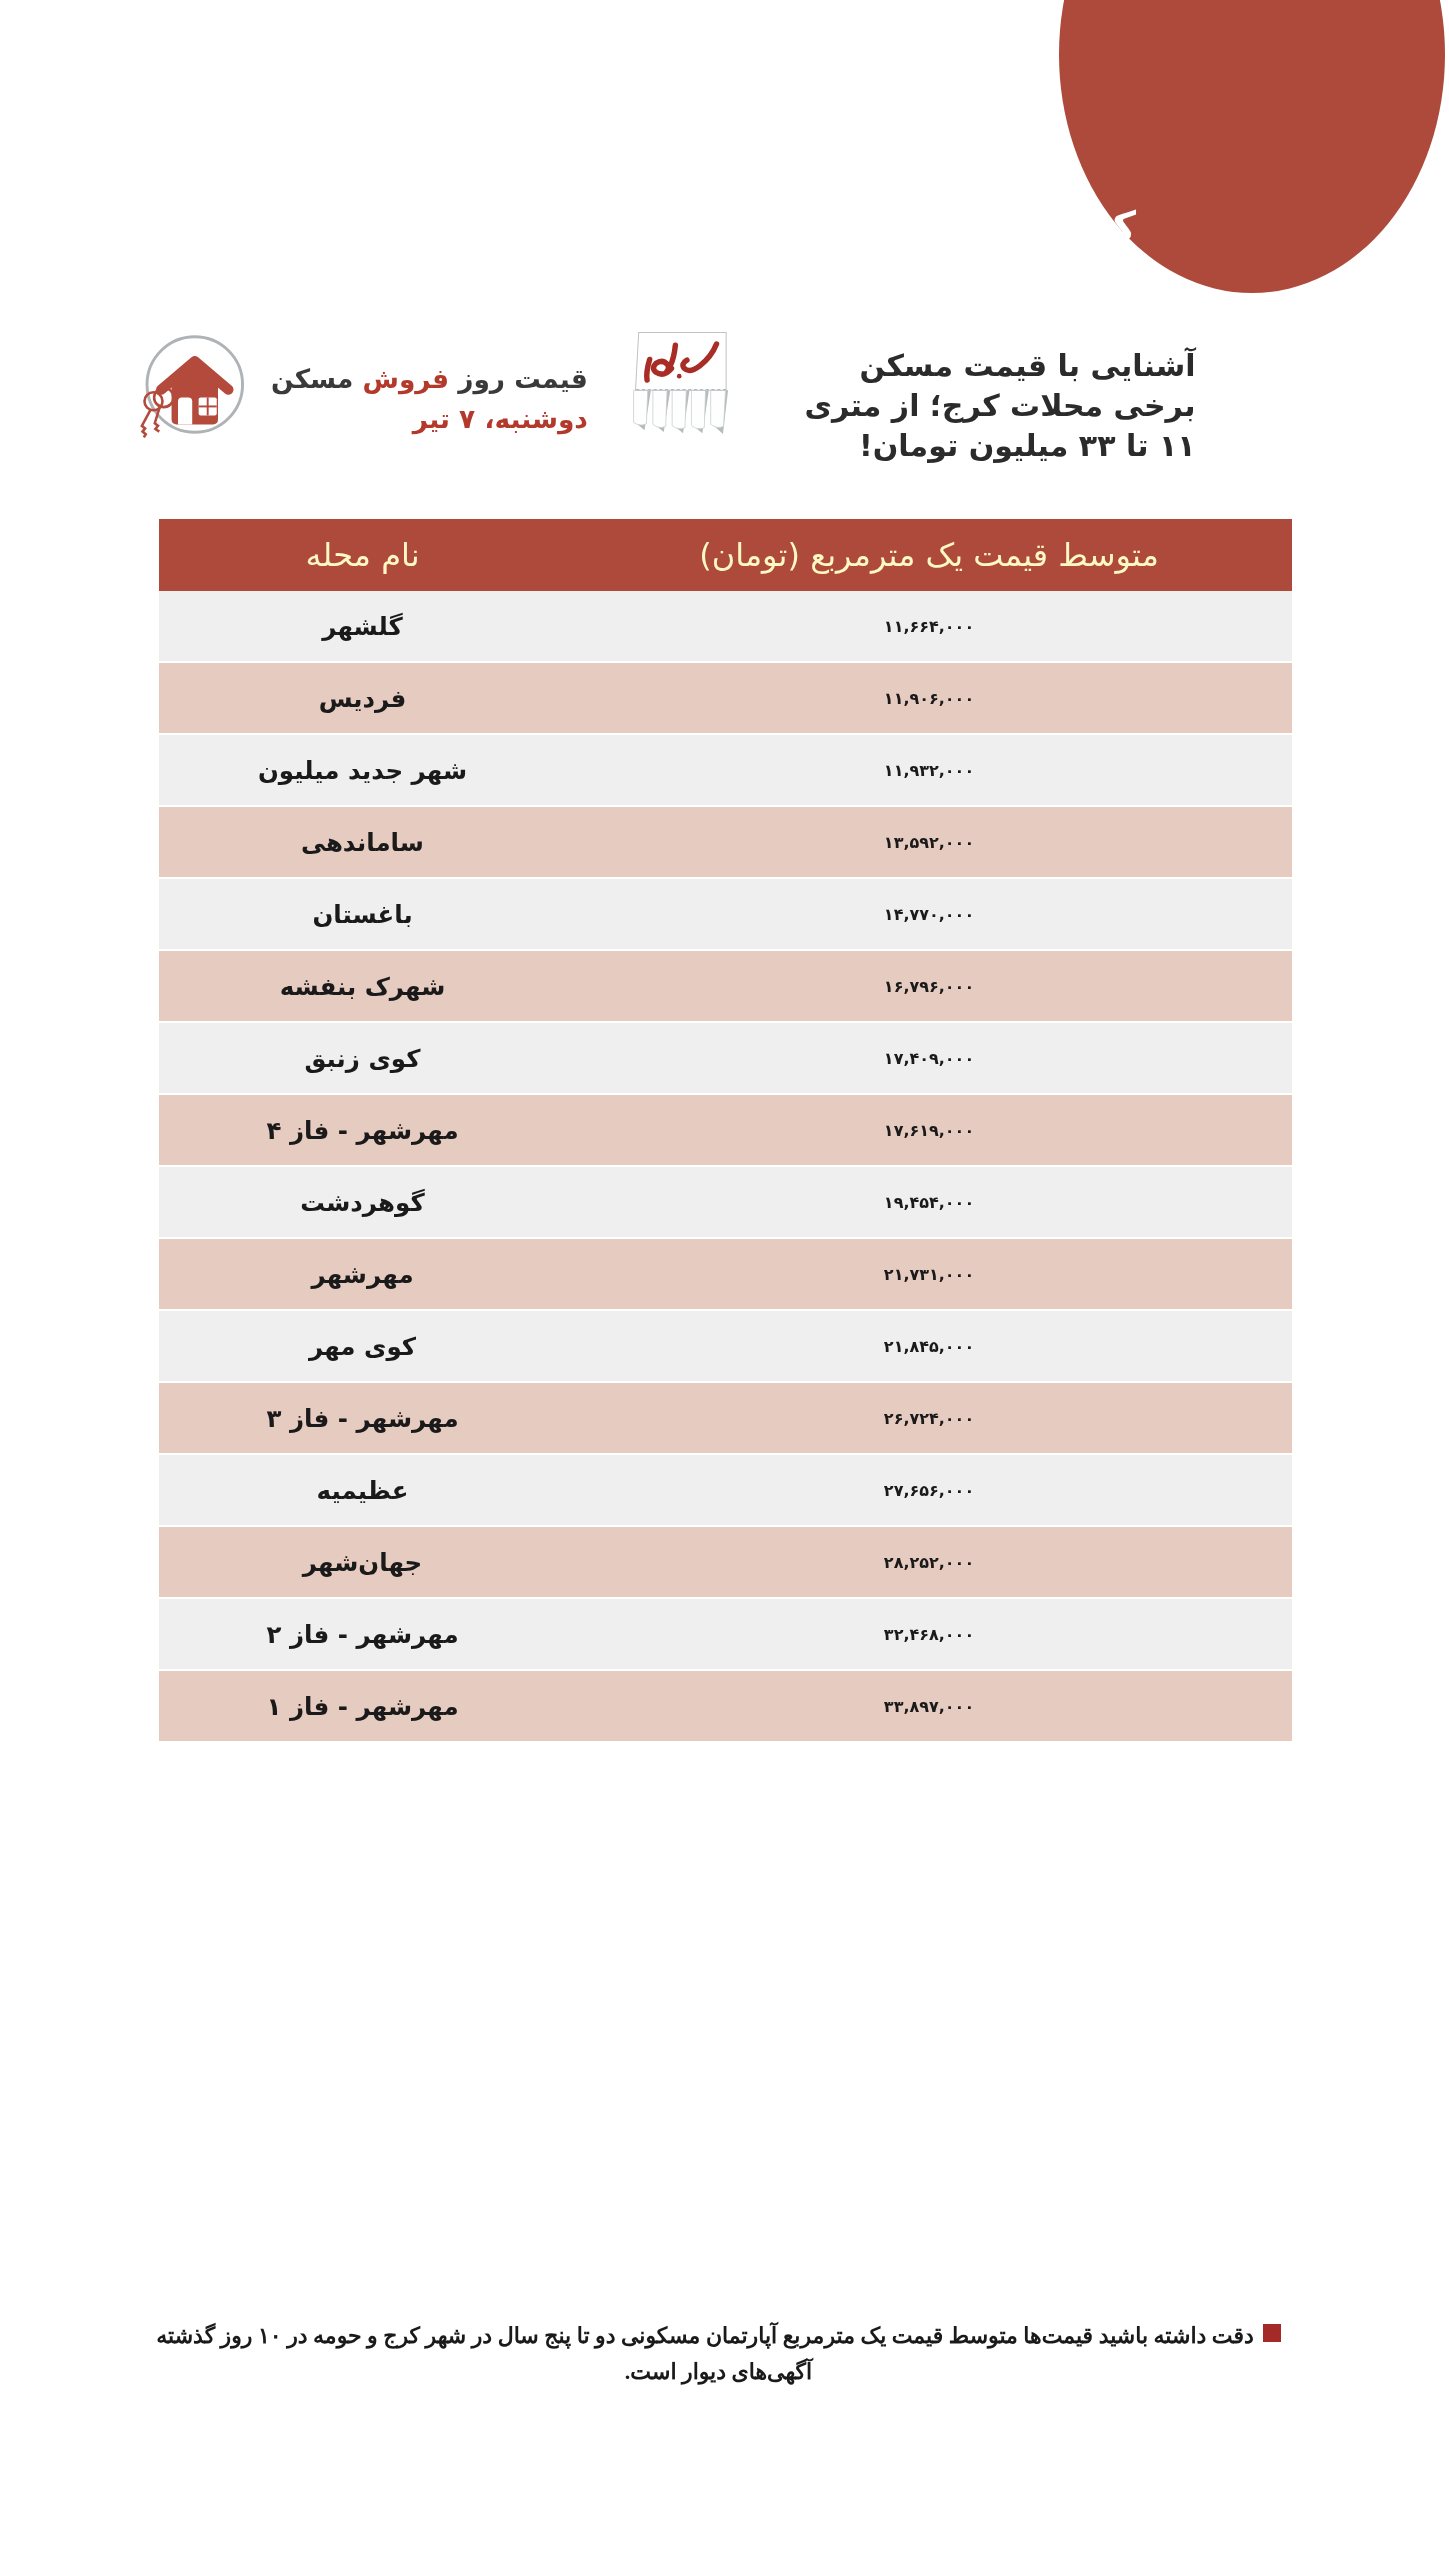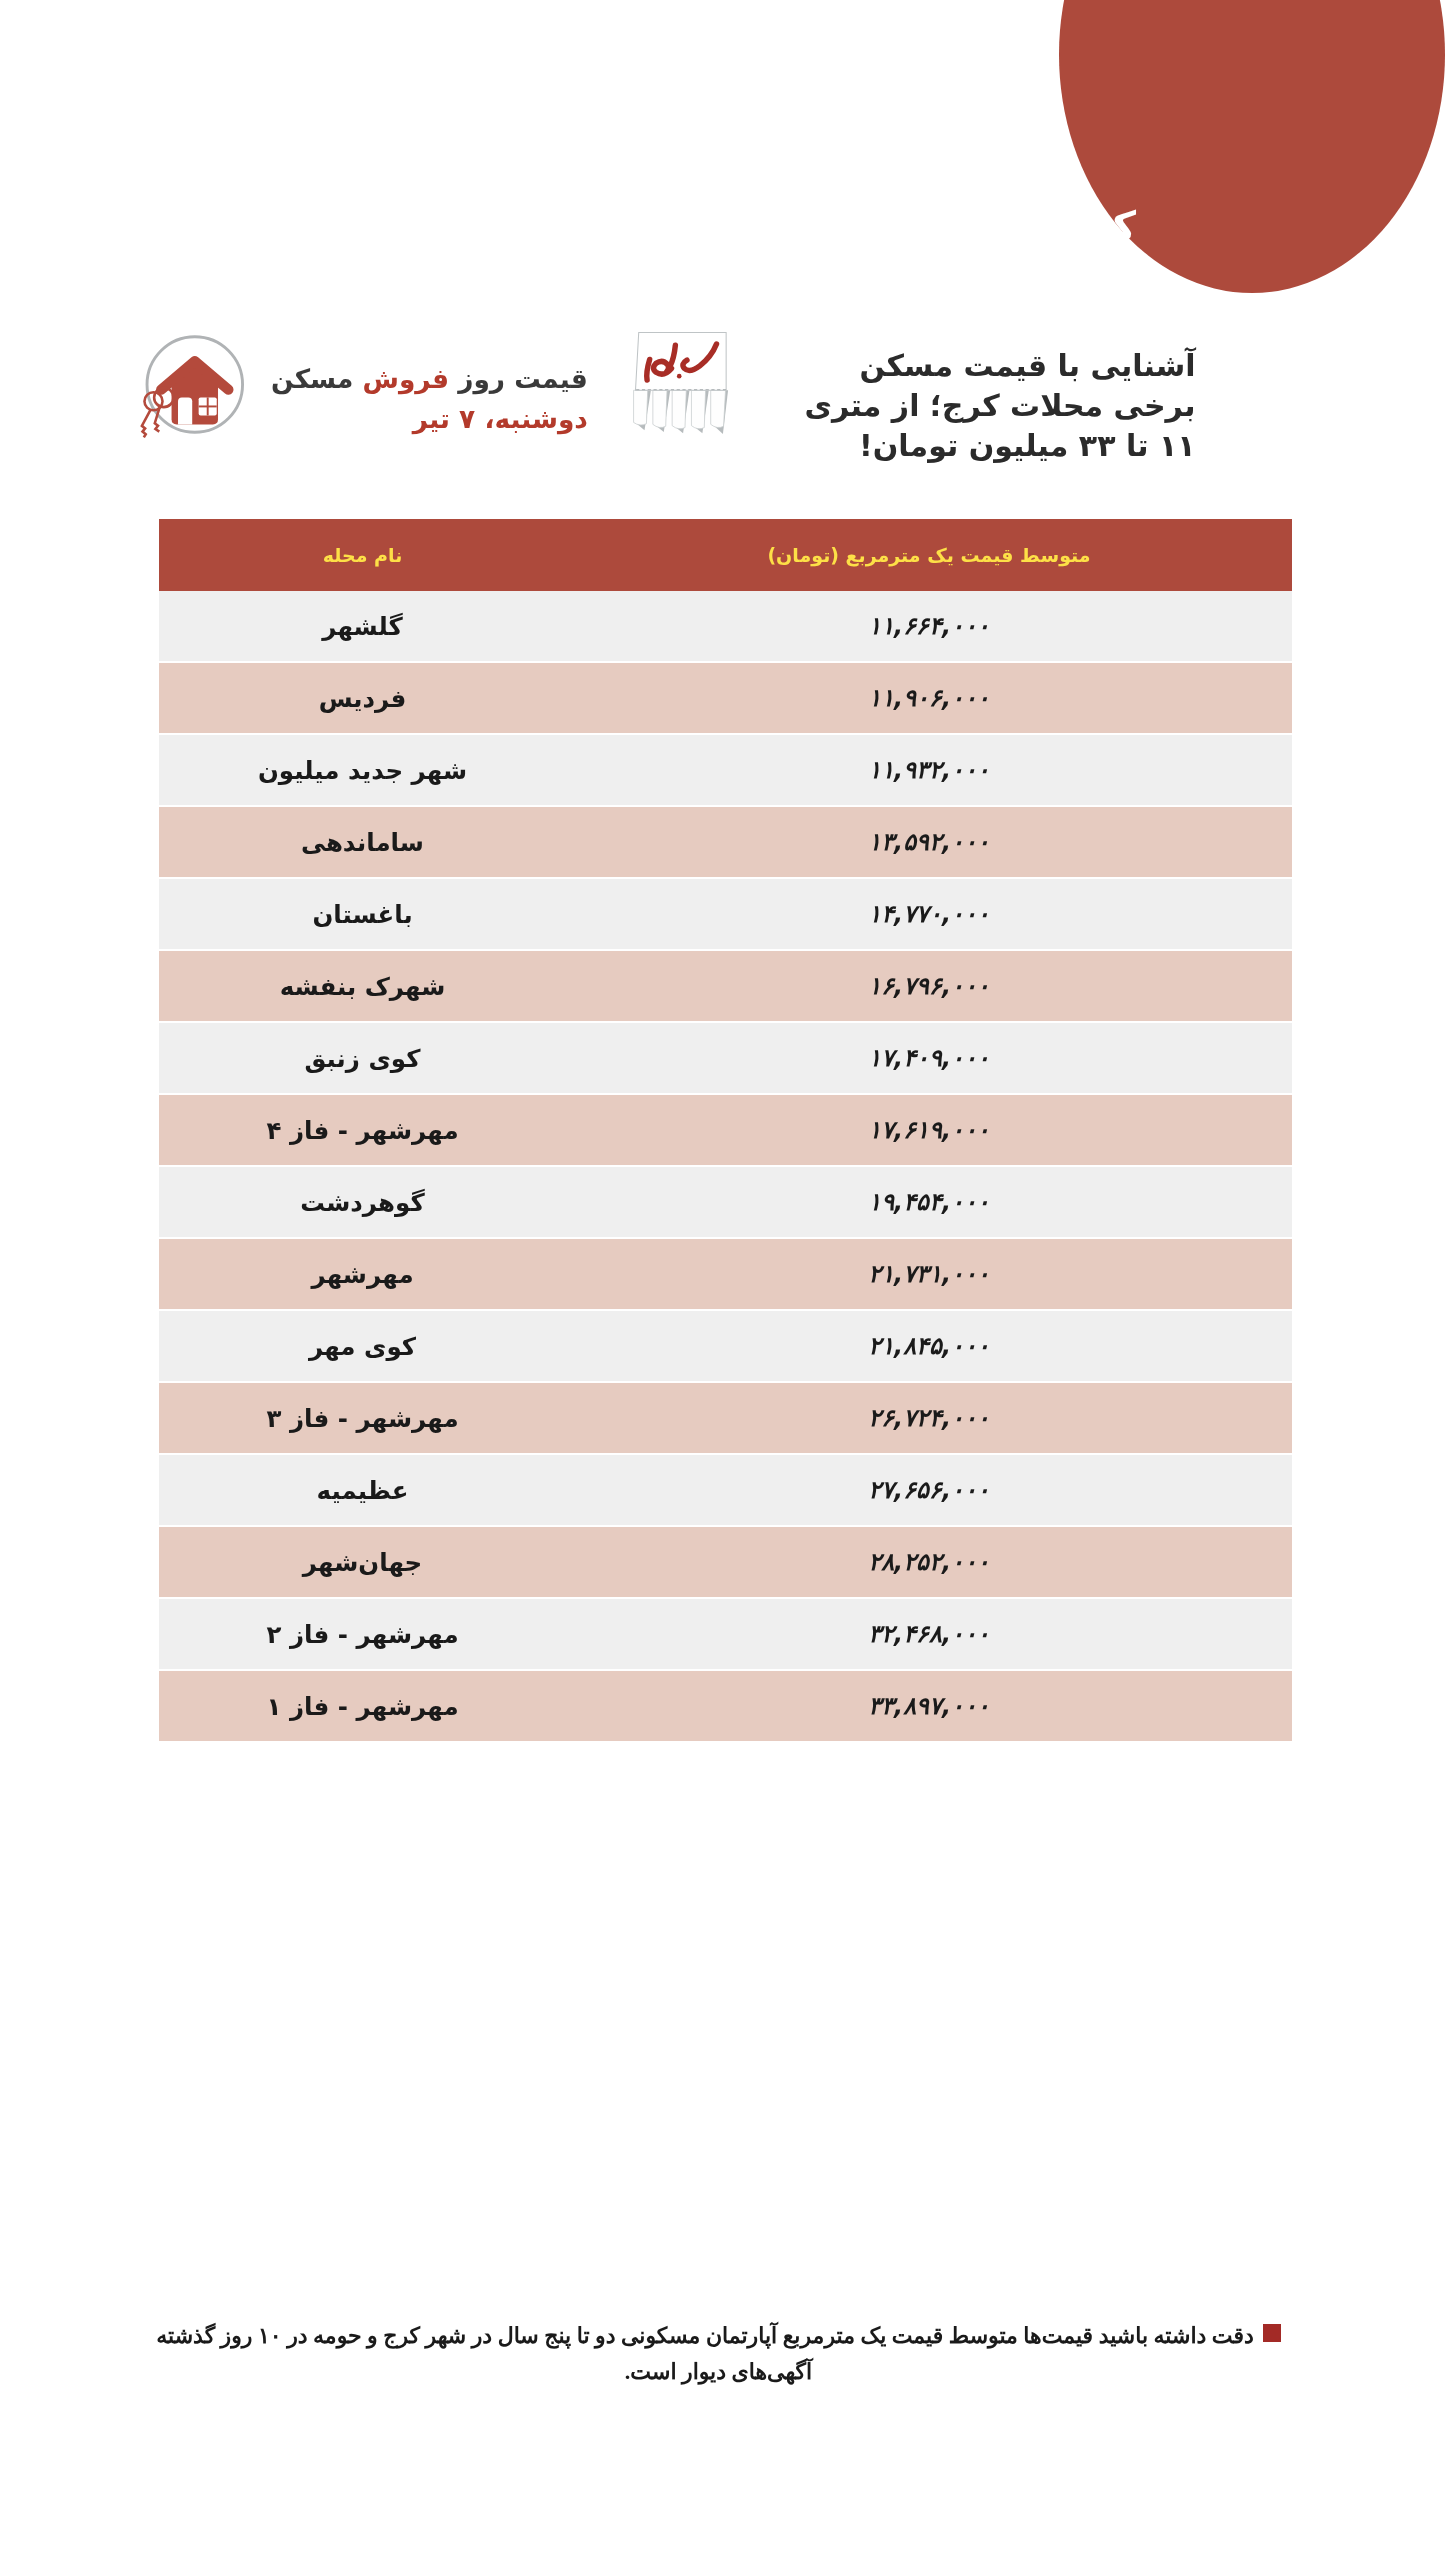"نام محله" #price-table th { color: #fde047 -> #fef9c3; font-size: 19px -> 32px; font-weight: bold -> normal }
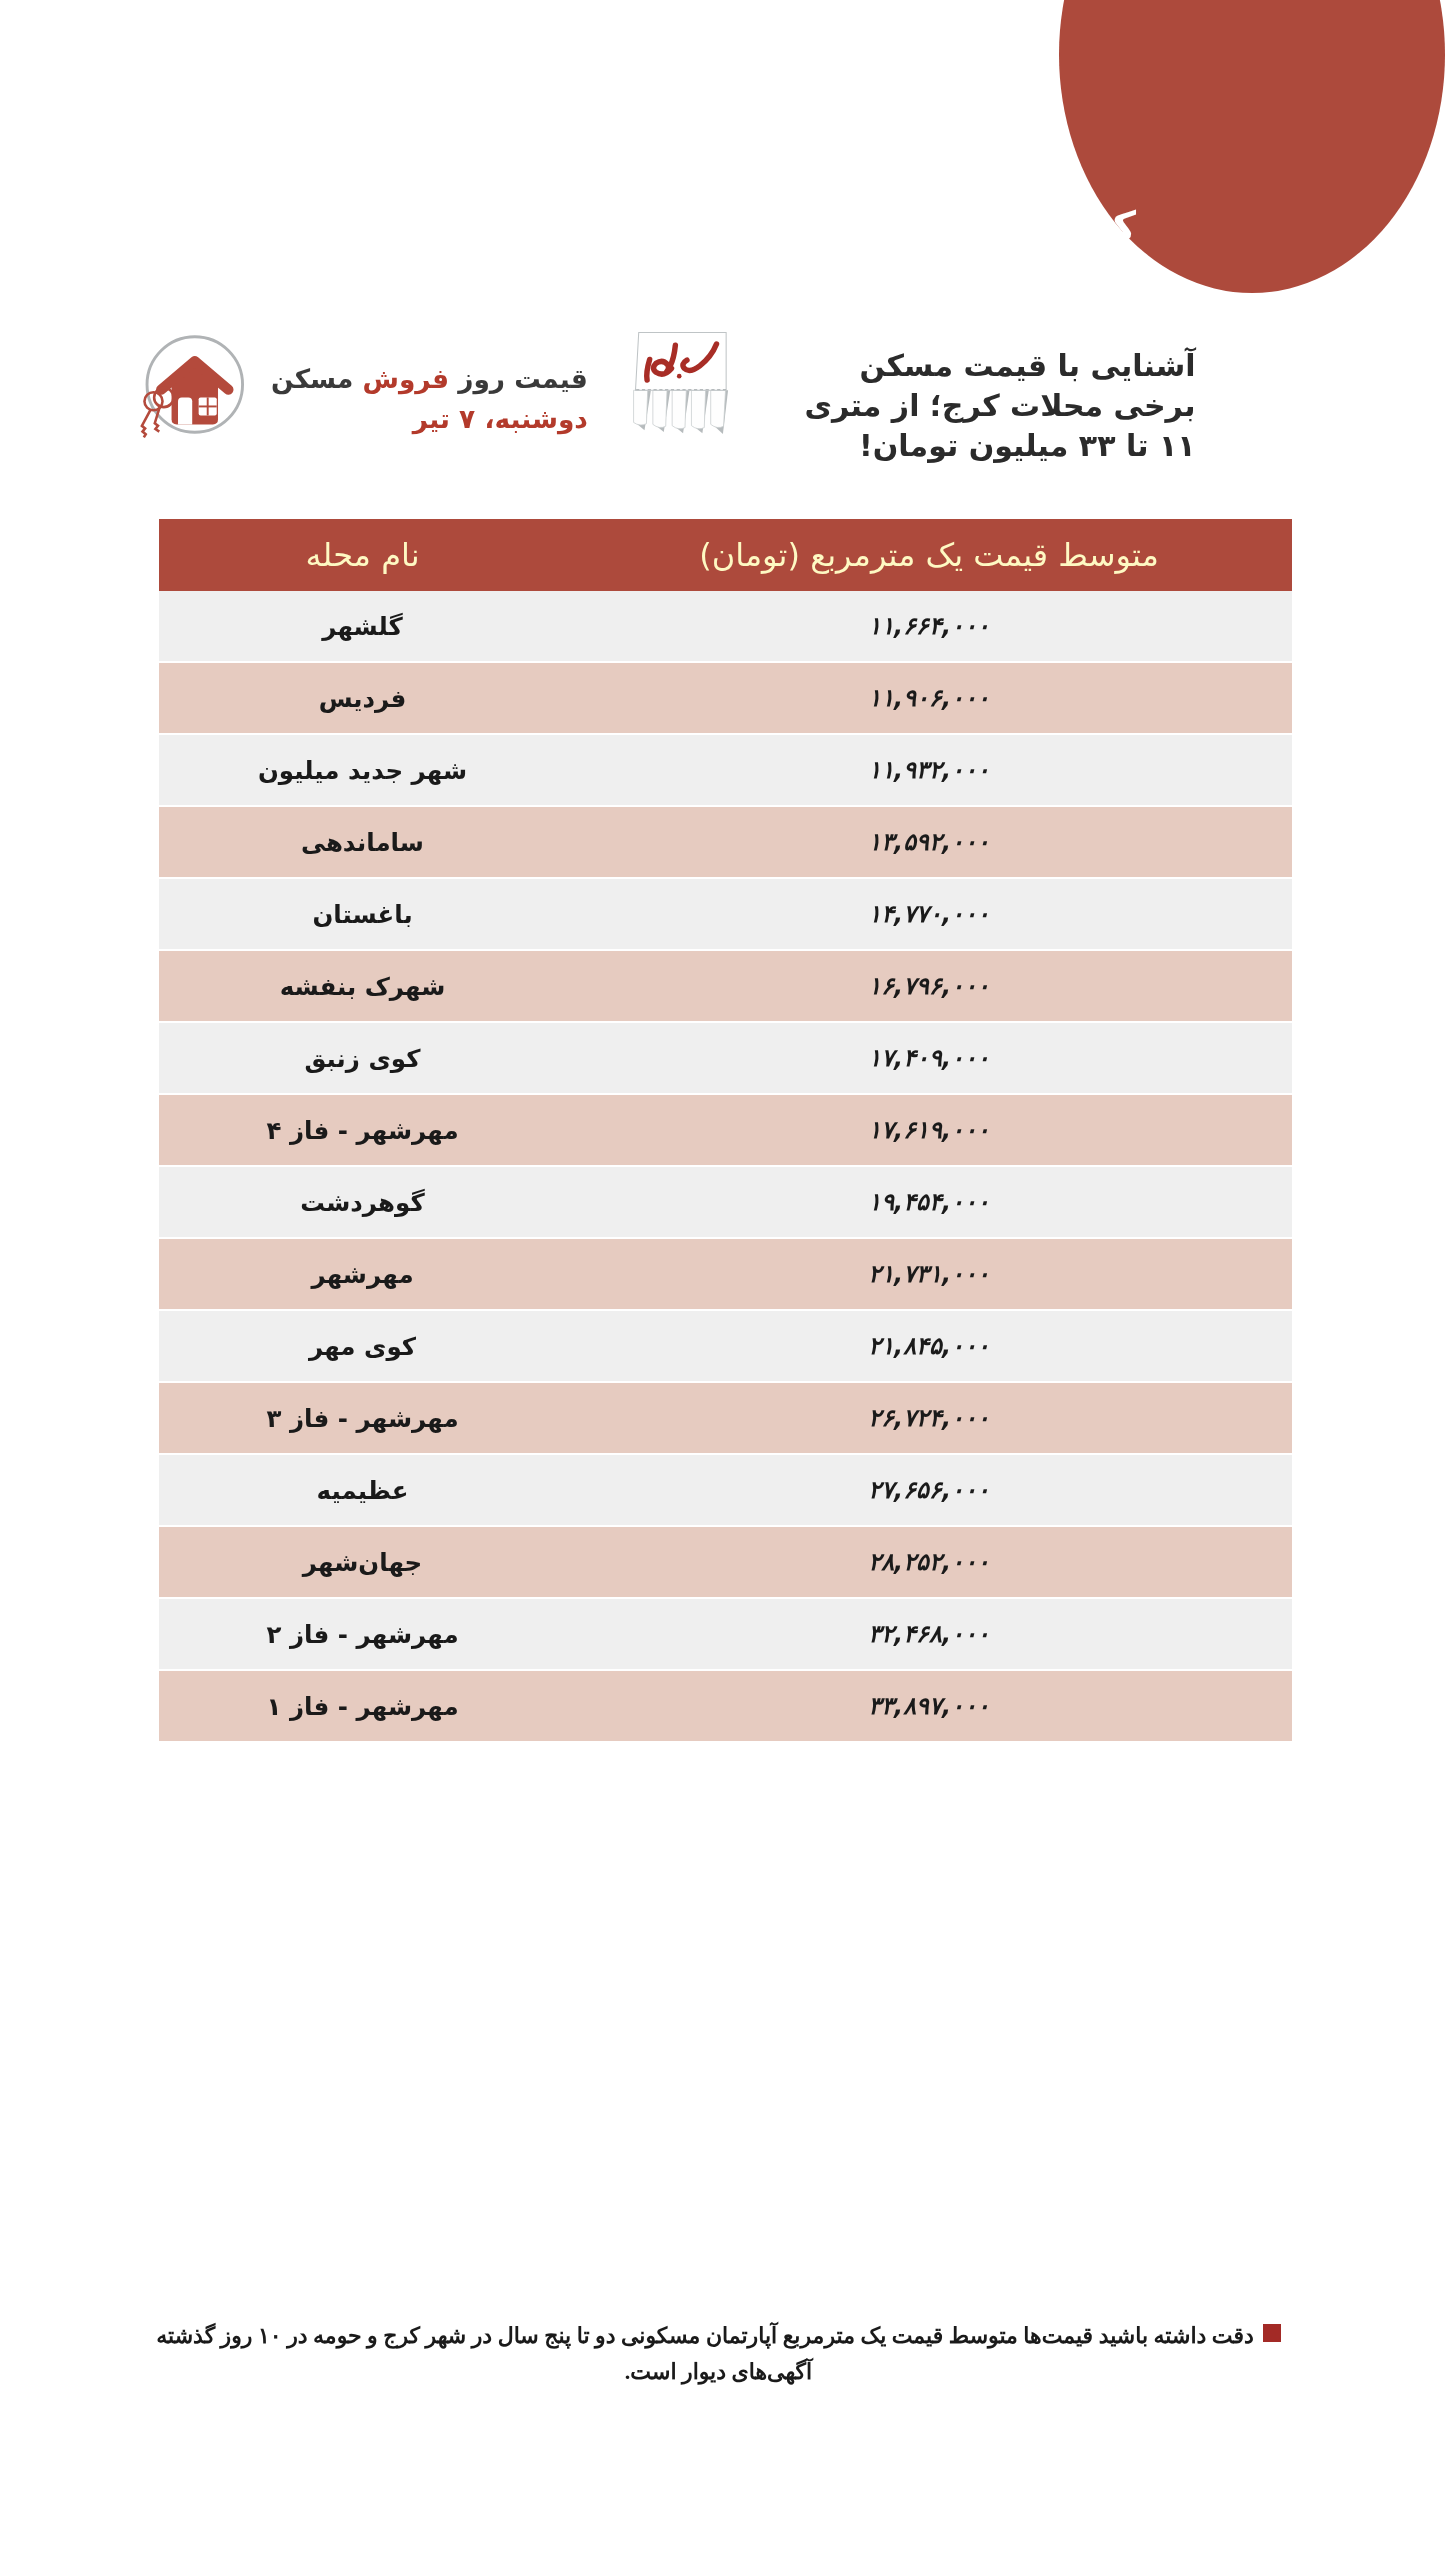"۱۱,۶۶۴,۰۰۰" #price-table td.cell-price { font-size: 24px -> 16px; font-style: italic -> none }
